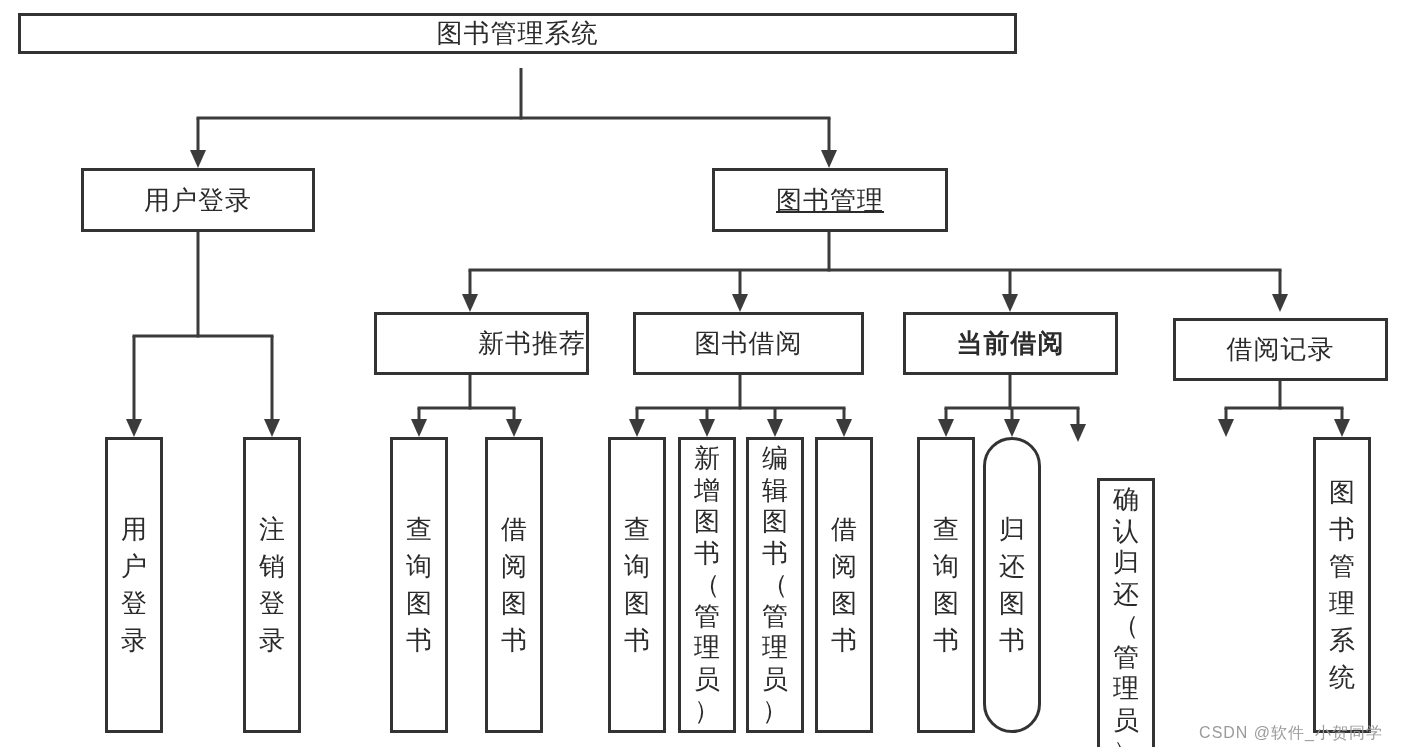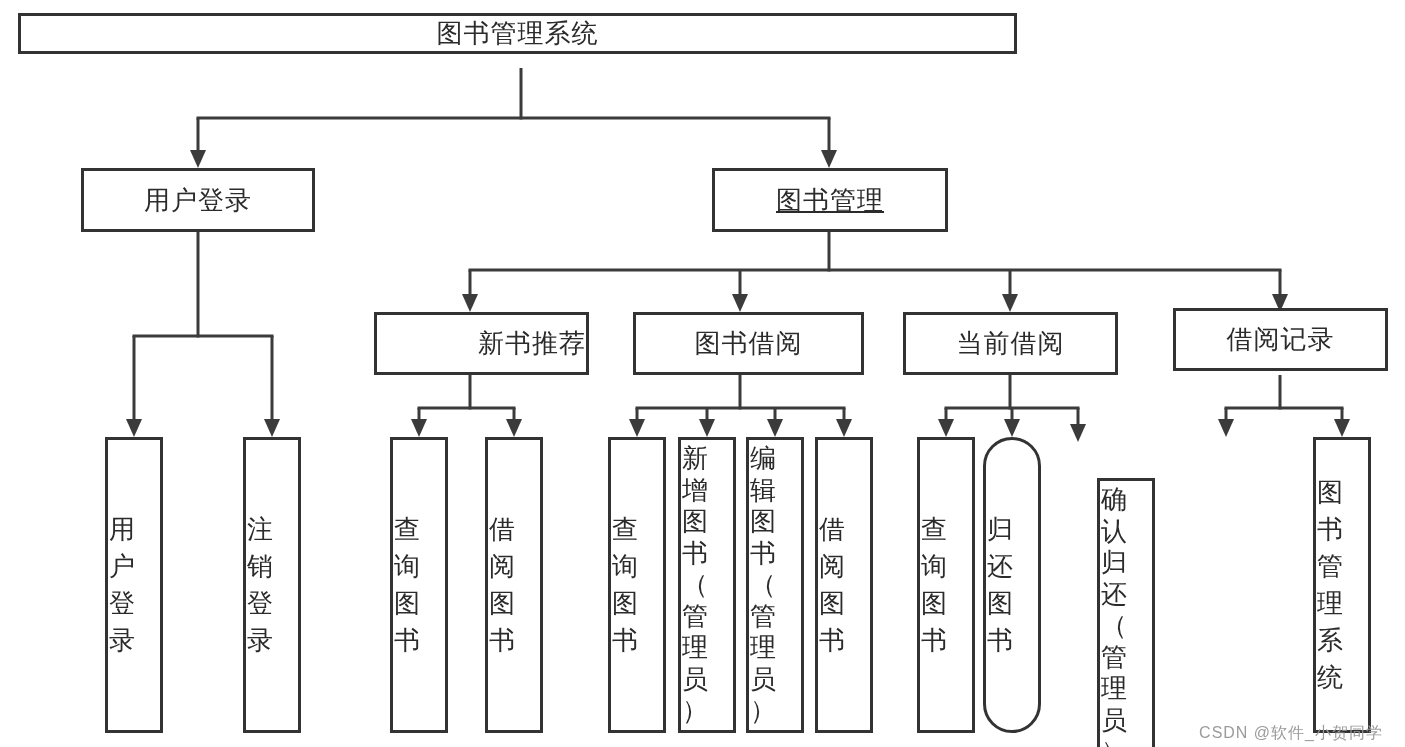"当前借阅" div.hbox { font-weight: none -> bold }
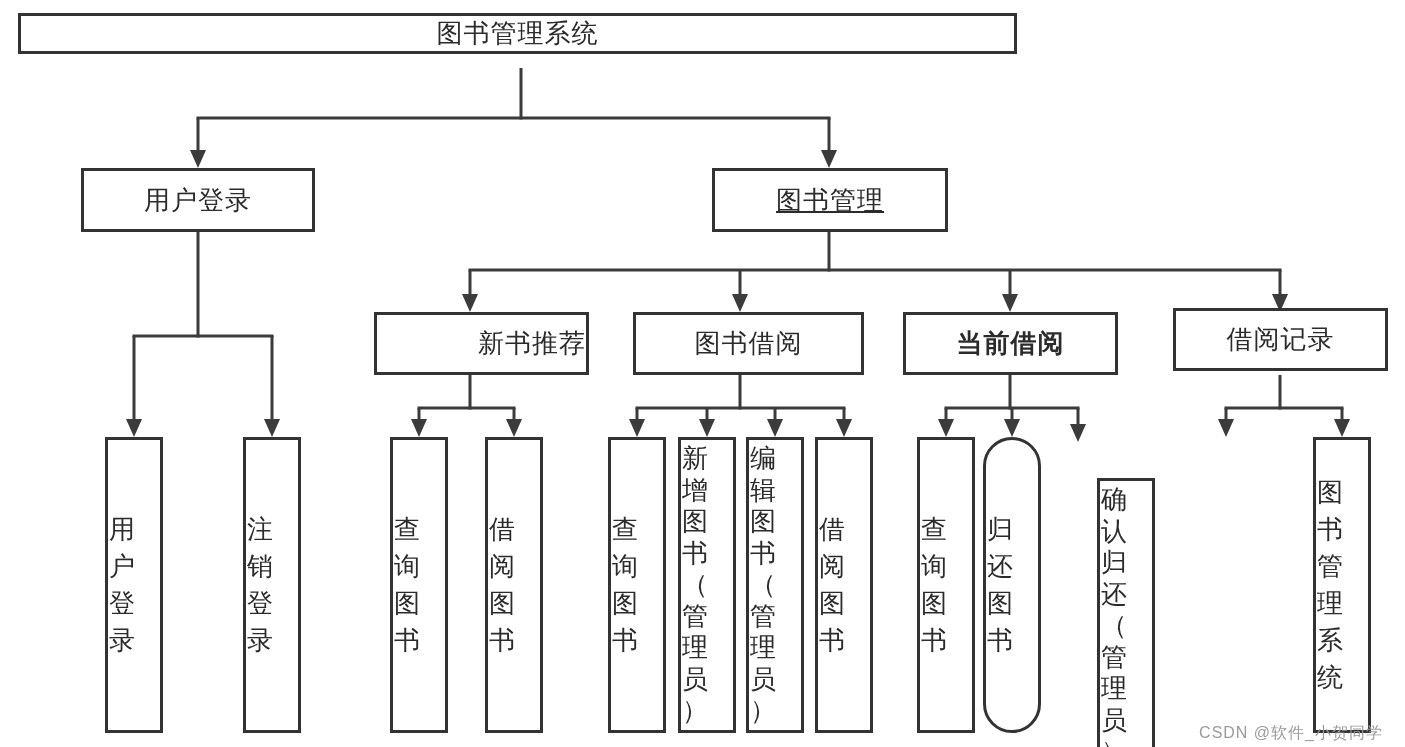"借阅记录" div.hbox { top: 308px -> 318px }
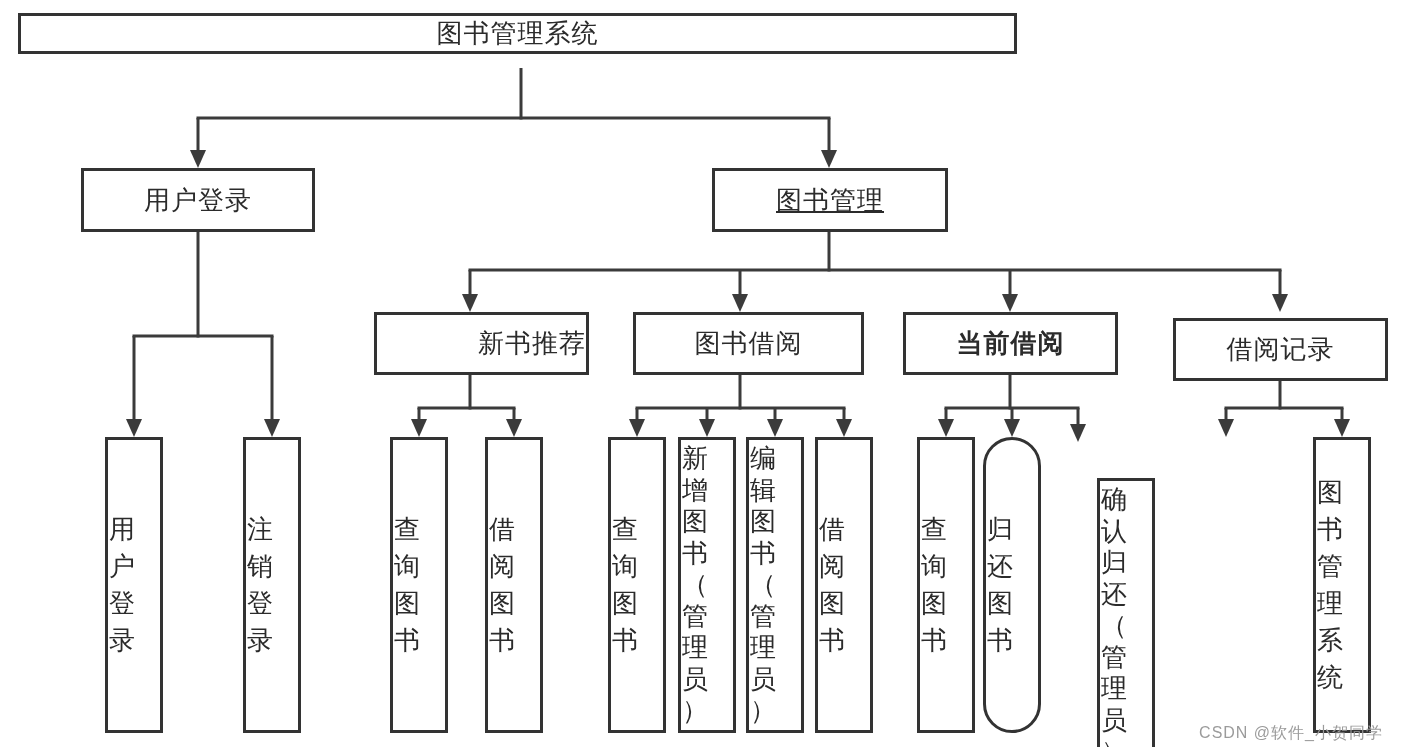"新增图书（管理员）" .vbox { justify-content: flex-start -> center }
